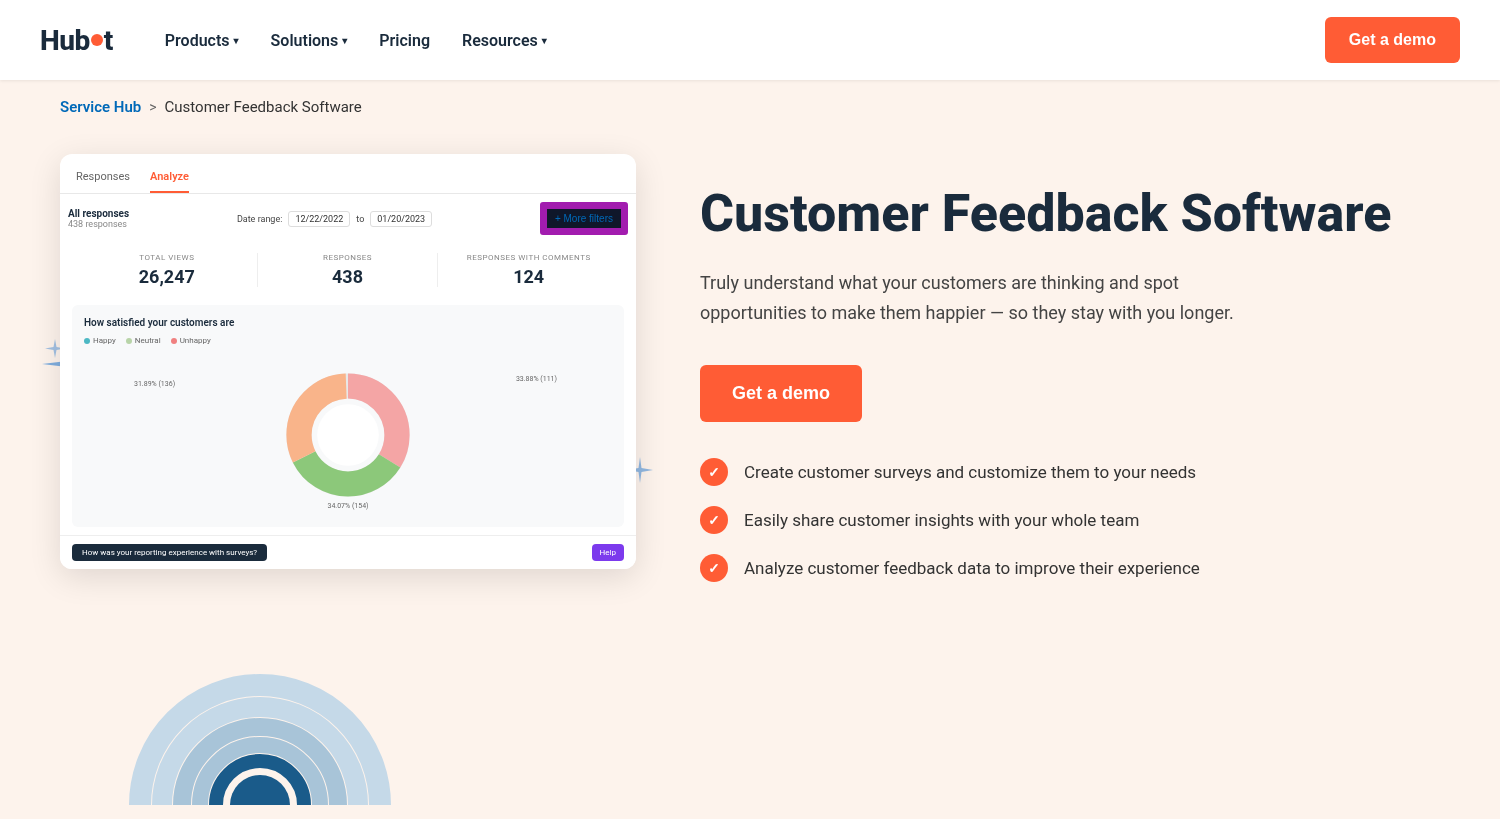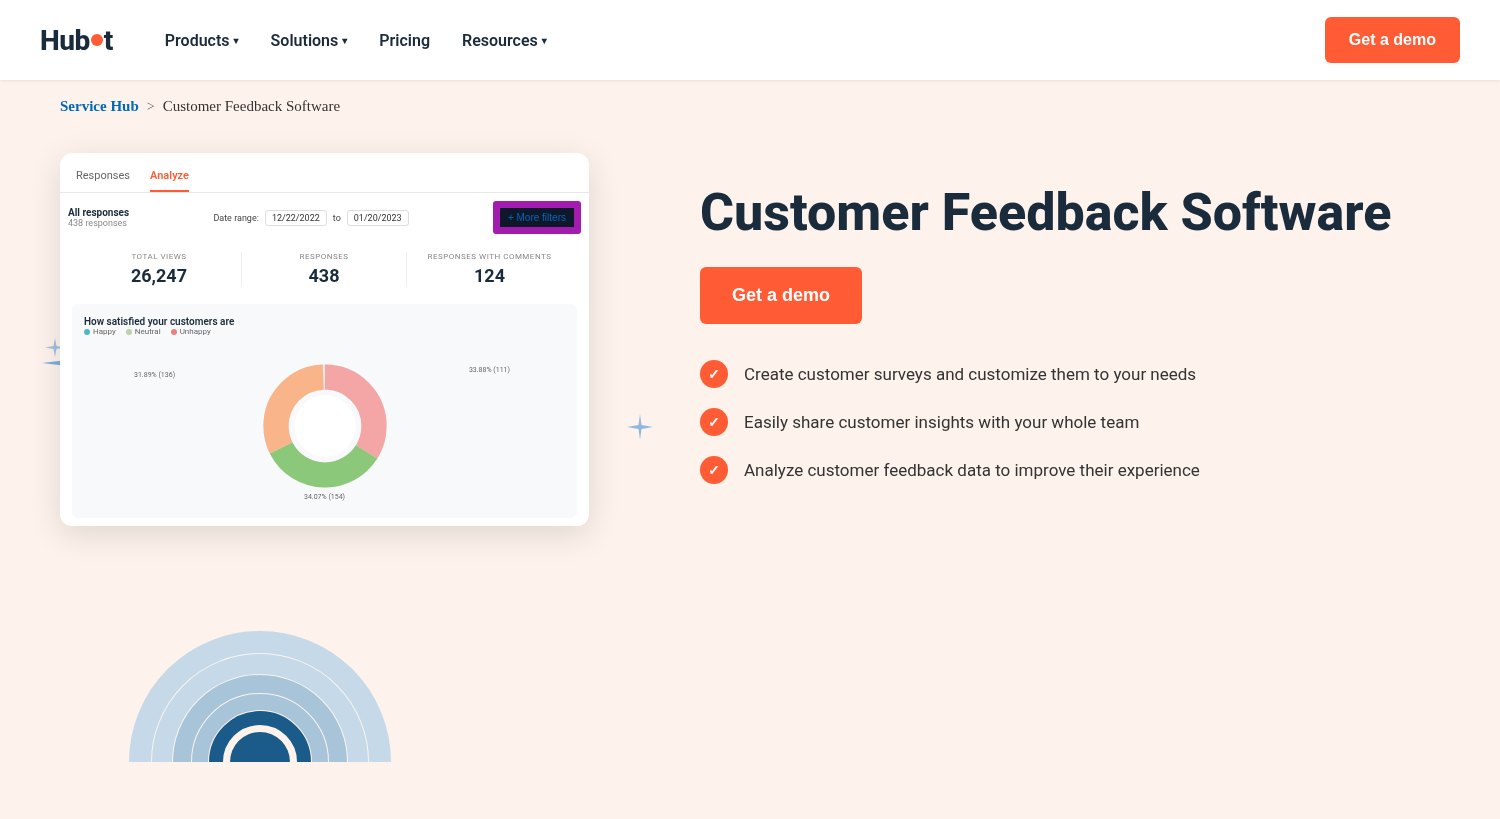"Service Hub" .breadcrumb { font-family: Liberation Serif, serif -> none }
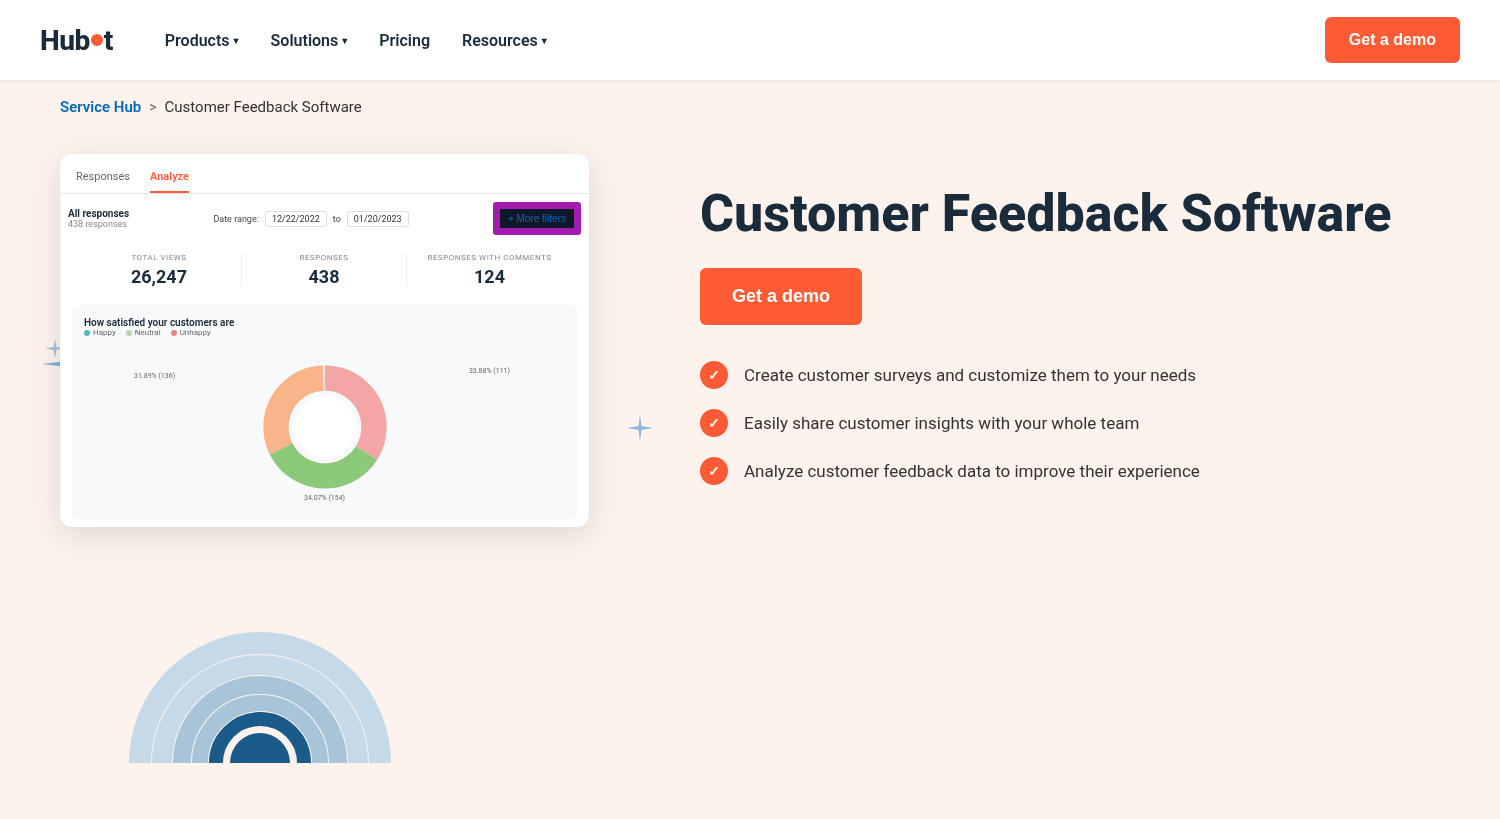"Responses" .dashboard-card { width: 529px -> 576px }
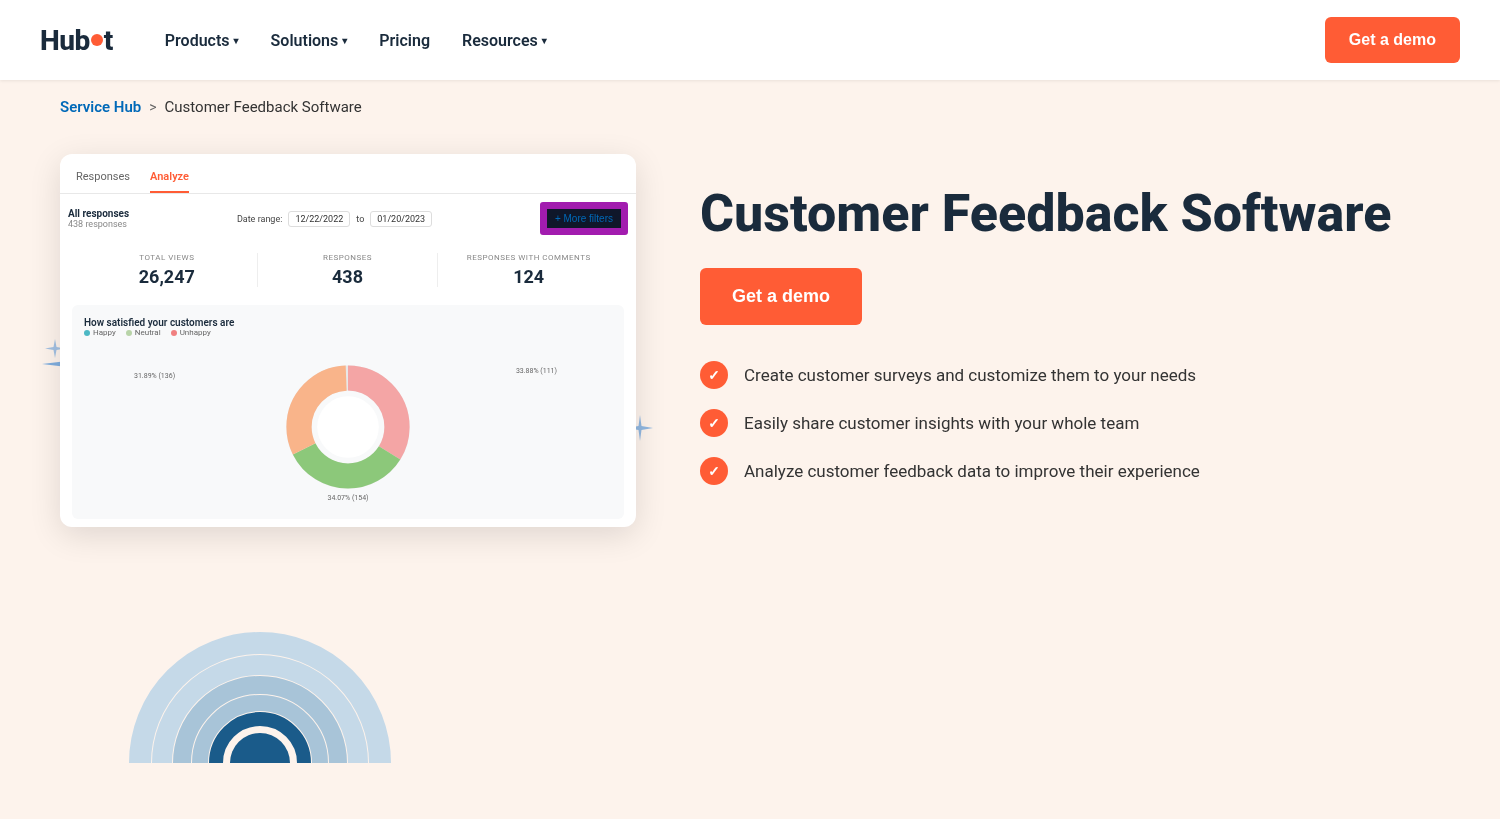"Truly understand what your customers" p.hero-description { html: none -> <p>Truly understand what your customers are thinking and spot opportunities to make them happier — so they stay with you longer.</p> }
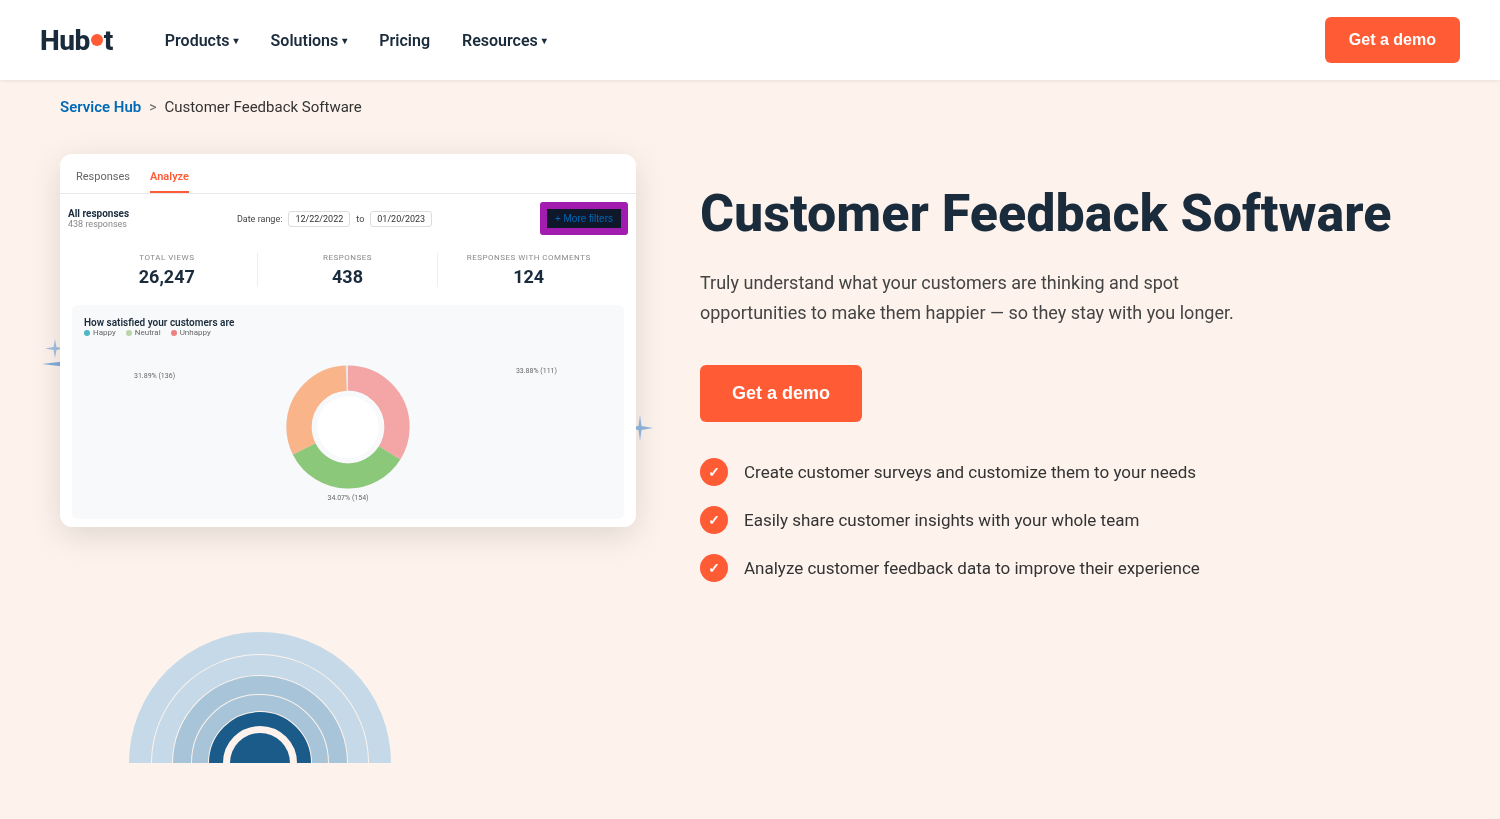"How satisfied your customers are" .dash-chart-title { margin-bottom: 0 -> 8px }
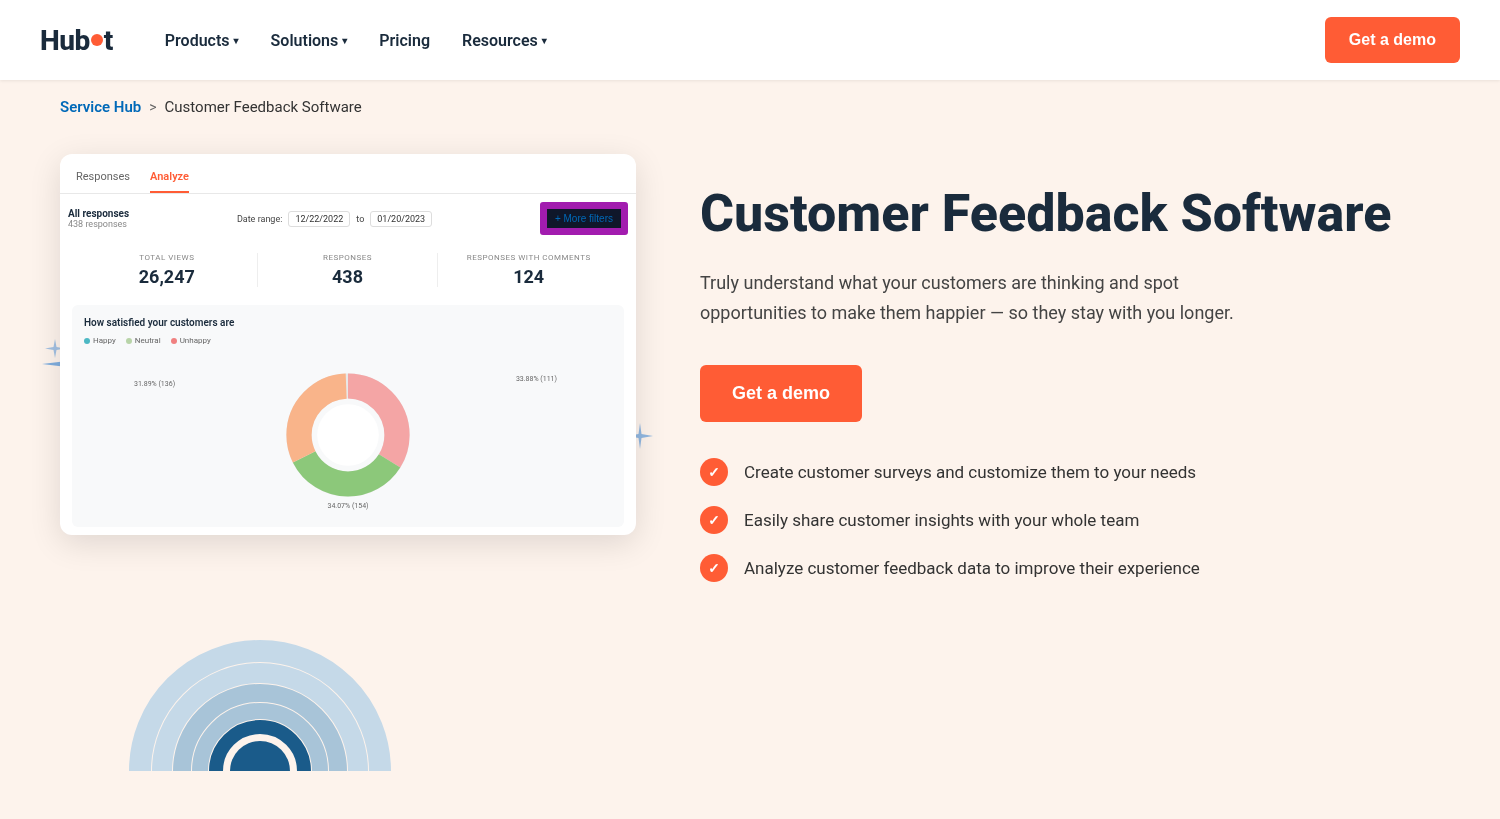"How was your reporting experience" div.dash-bottom { html: none -> <div> <div>How was your reporting experience with surveys?</div> <div>Help</div> </div> }
